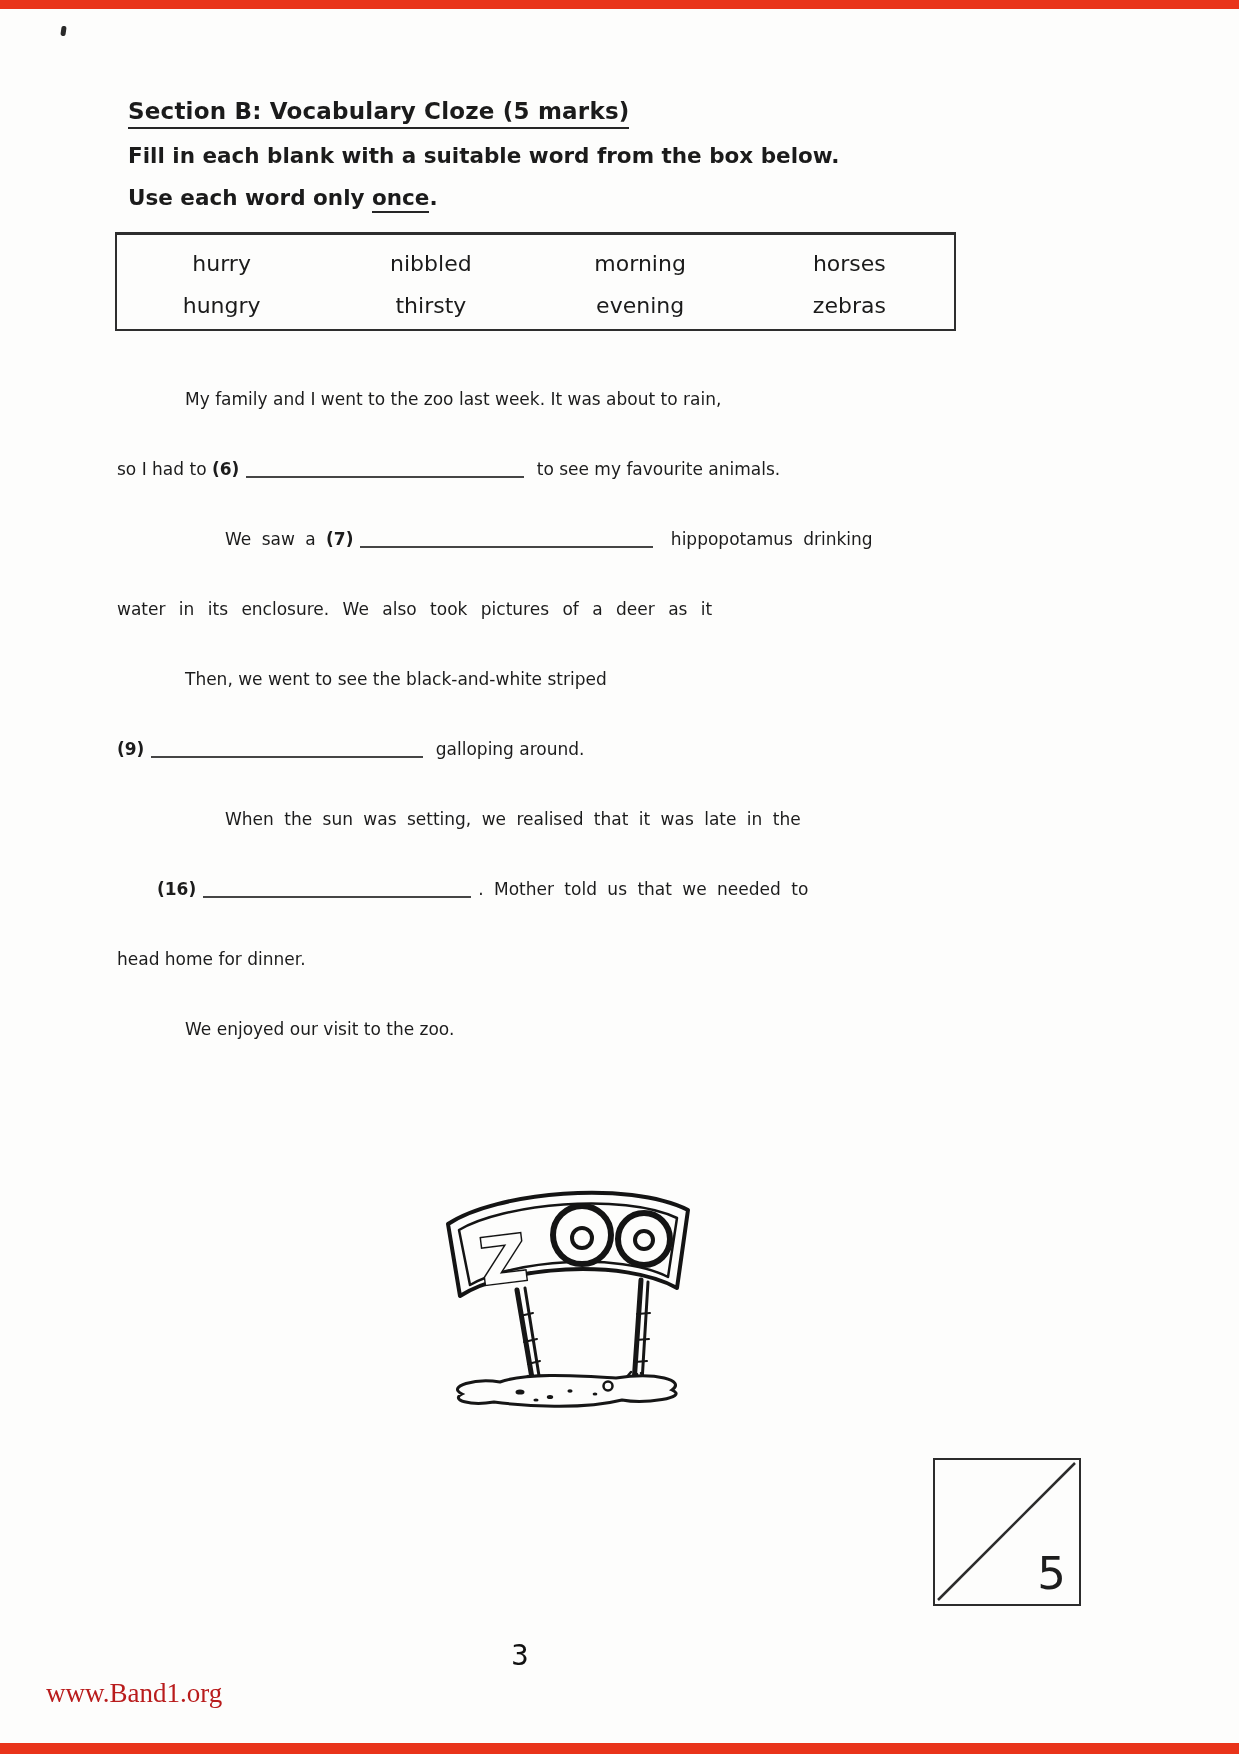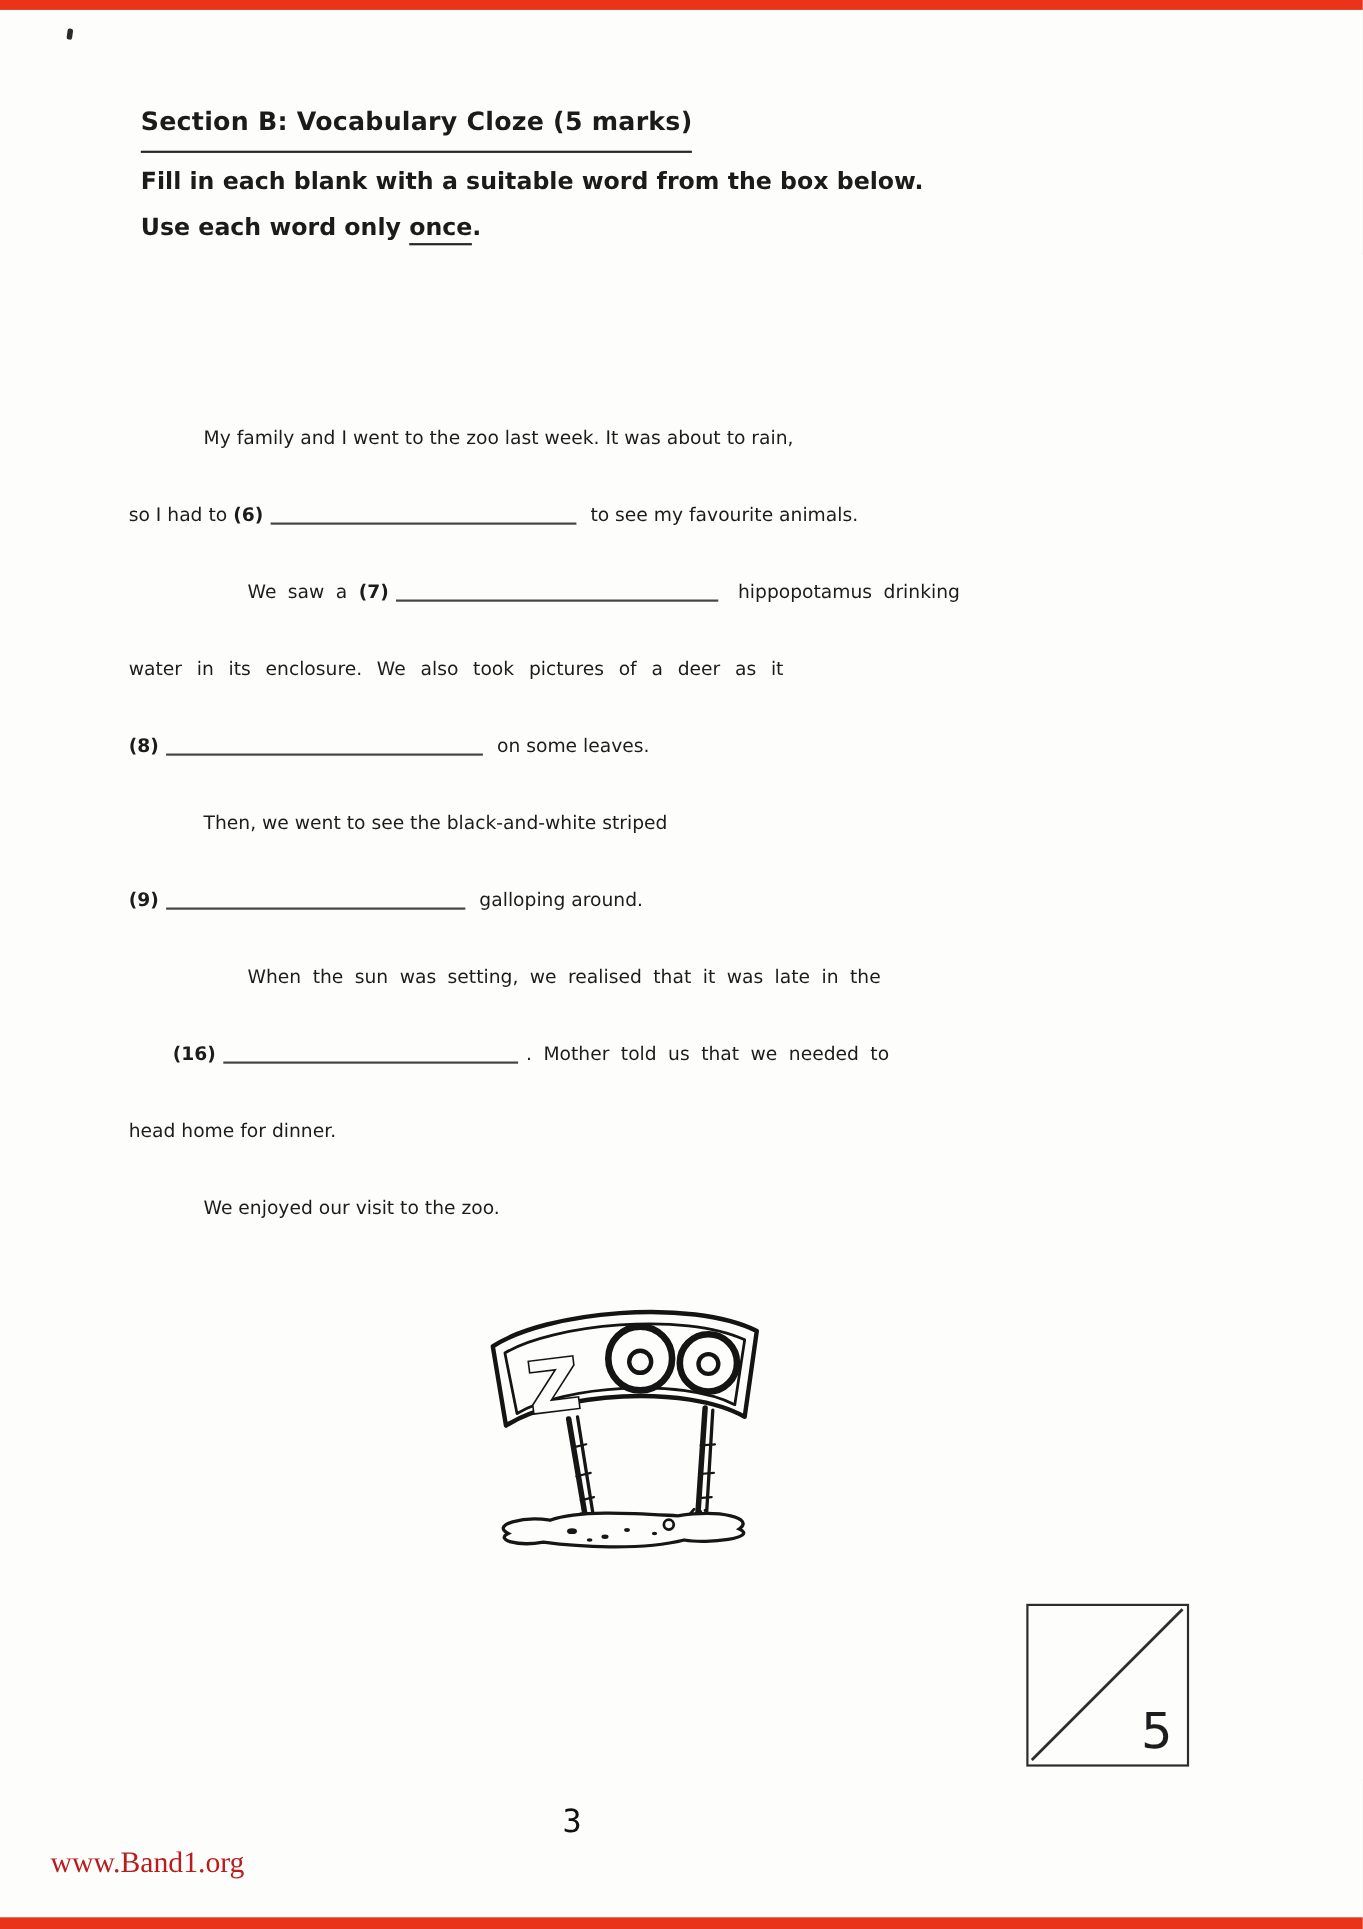"Section B: Vocabulary Cloze (5" .section-title { padding-bottom: 13px -> 3px }
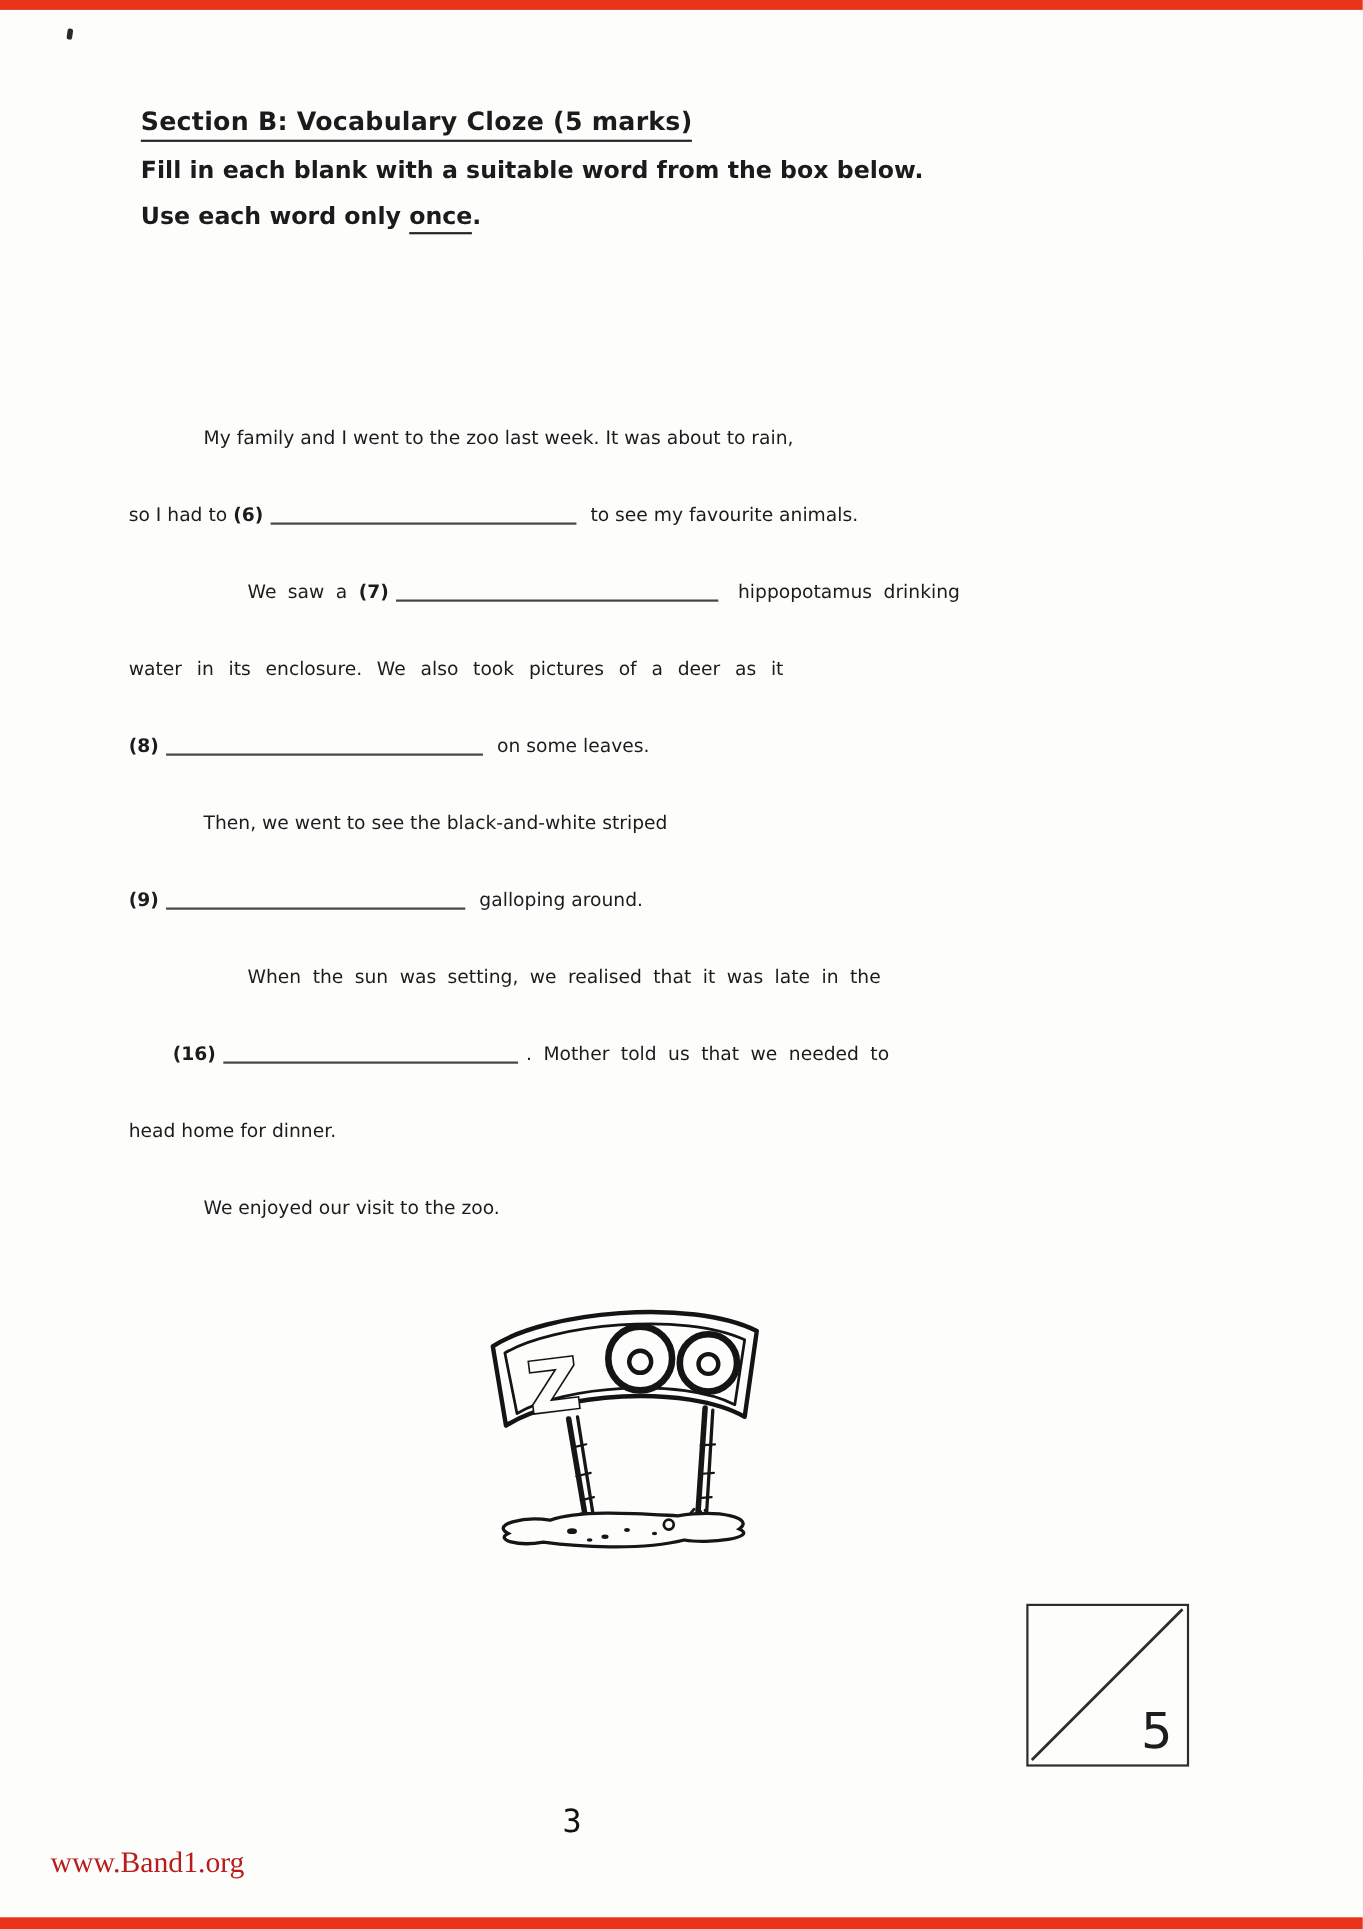"hurry" div.wordbox { html: none -> <div> <span>hurry</span> <span>nibbled</span> <span>morning</span> <span>horses</span> <span>hungry</span> <span>thirsty</span> <span>evening</span> <span>zebras</span> </div> }
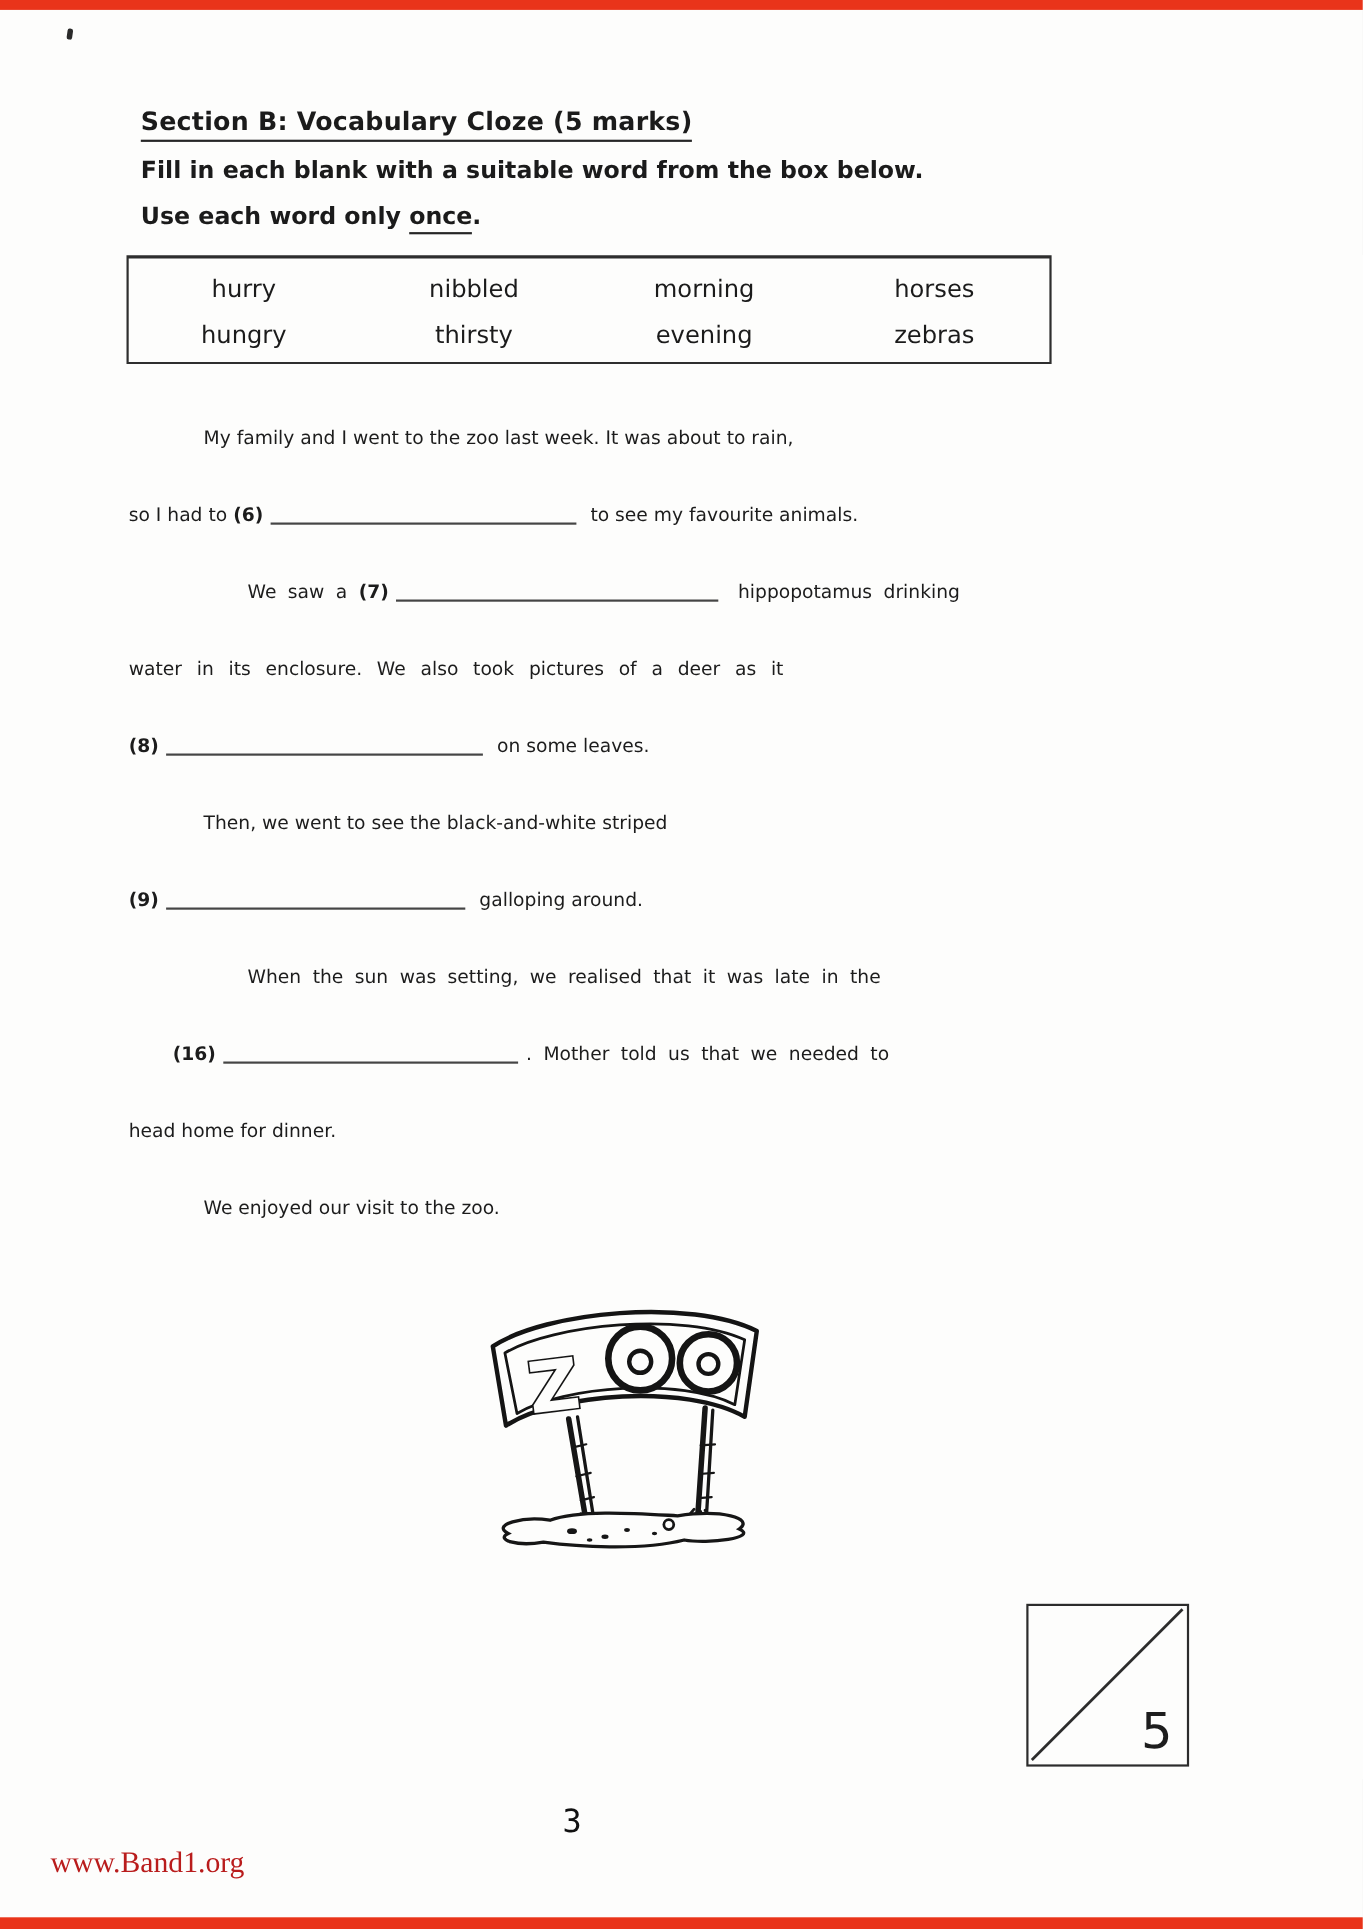"(8) on some leaves." div.line { html: <div><span>(8)</span><span></span><span> on some leaves.</span></div> -> none }
